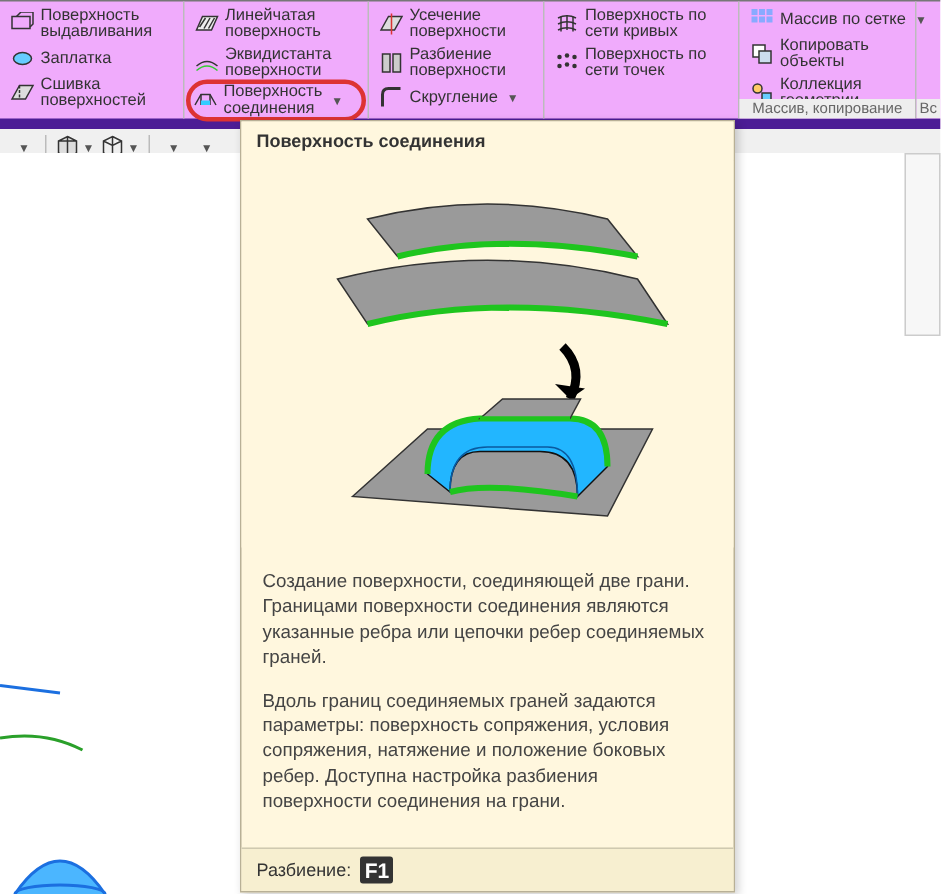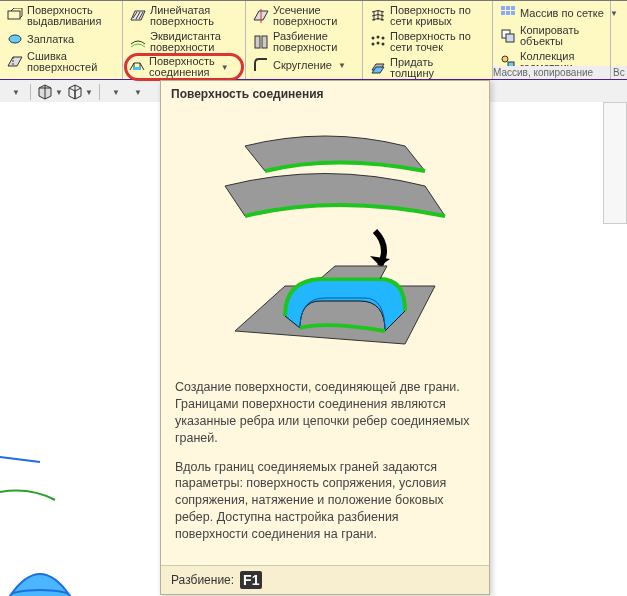"Поверхность" .ribbon { background: #fef9c3 -> #f0abfc; border-bottom: 1px solid #4c1d95 -> 7px solid #4c1d95 }
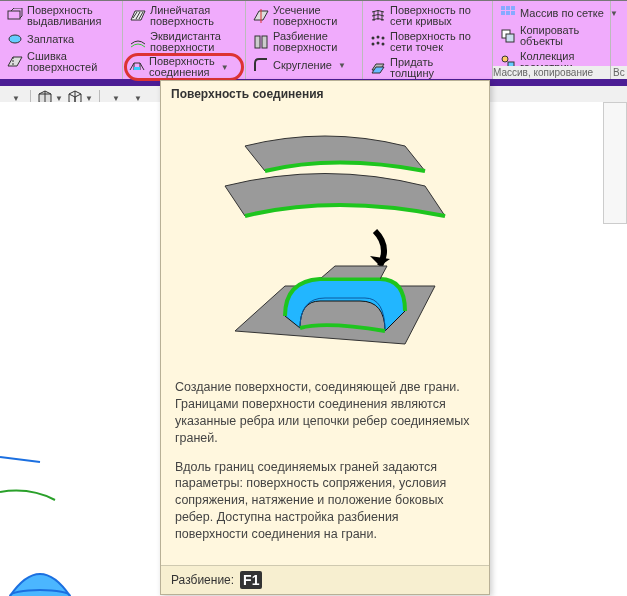"Придать" div.ritem { html: <div> <span> <svg> <path></path> <path></path> </svg> </span> <span><span>Придать</span><br><span>толщину</span></span> </div> -> none }
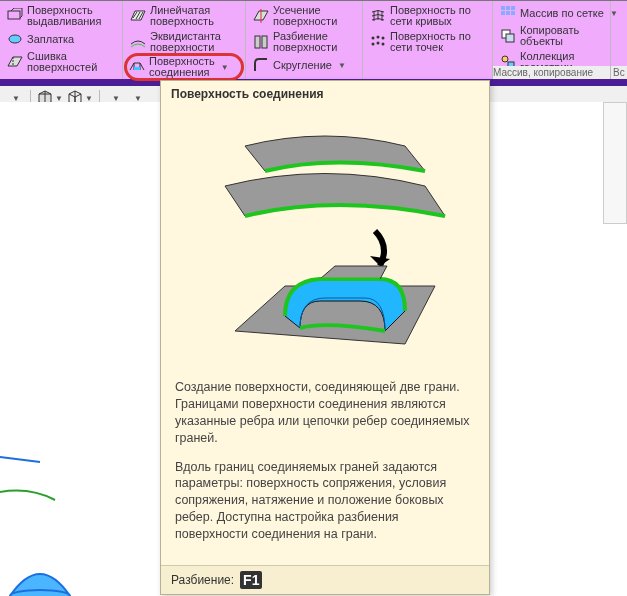"Массив, копирование" .rgroup .lbl-bottom { text-align: none -> center }
